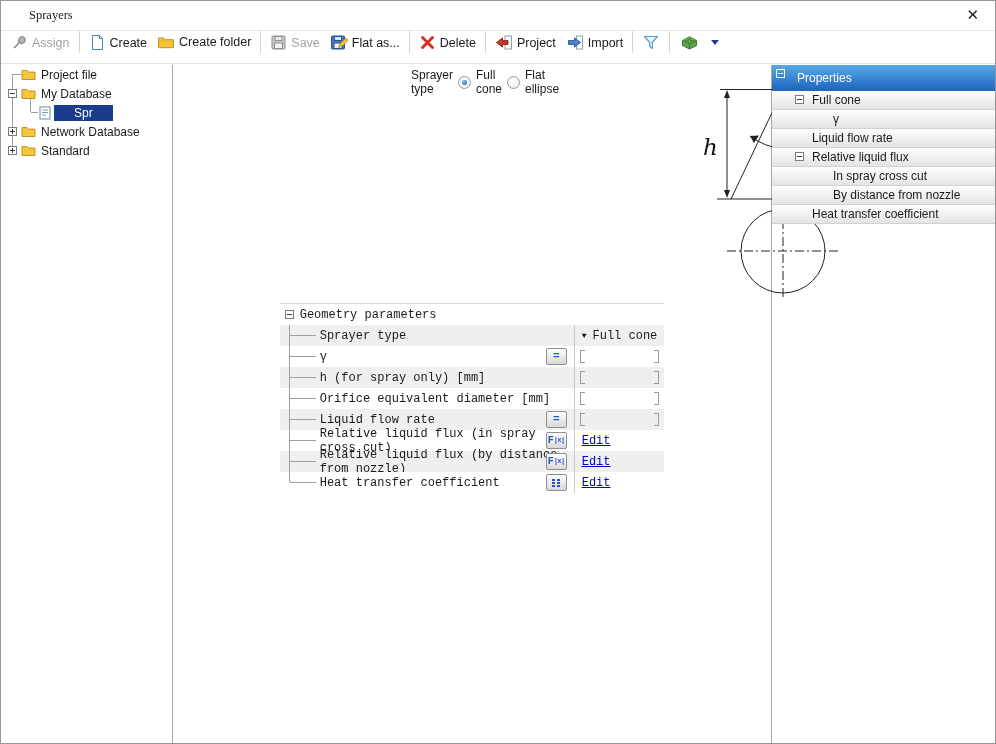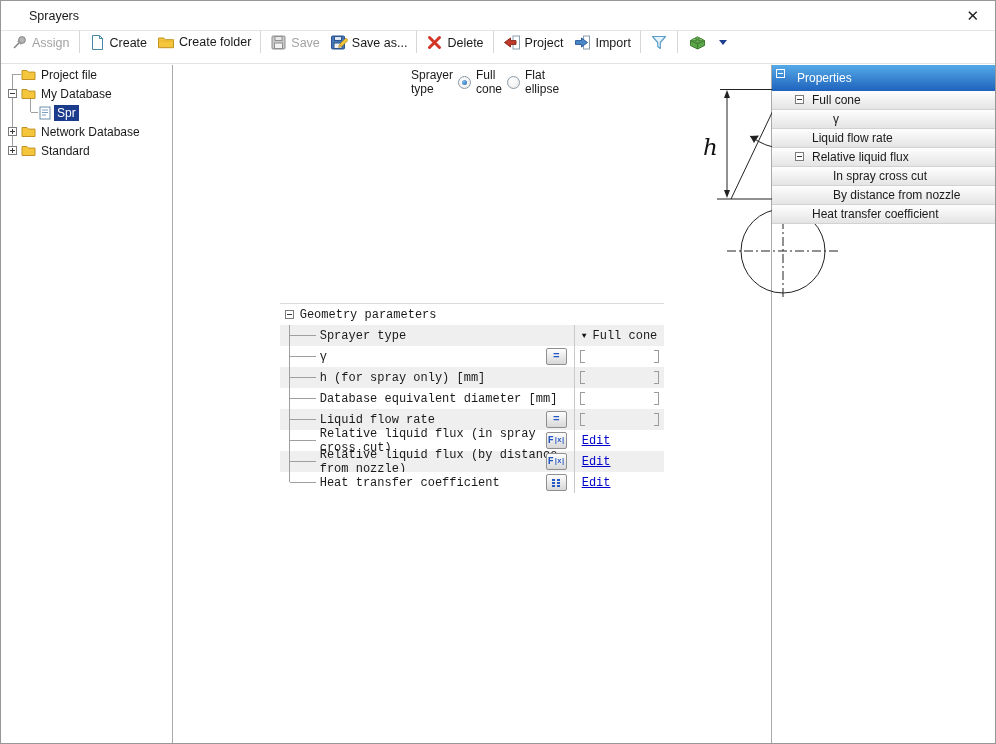"Sprayers" .titlebar { font-family: none -> Liberation Serif, serif }
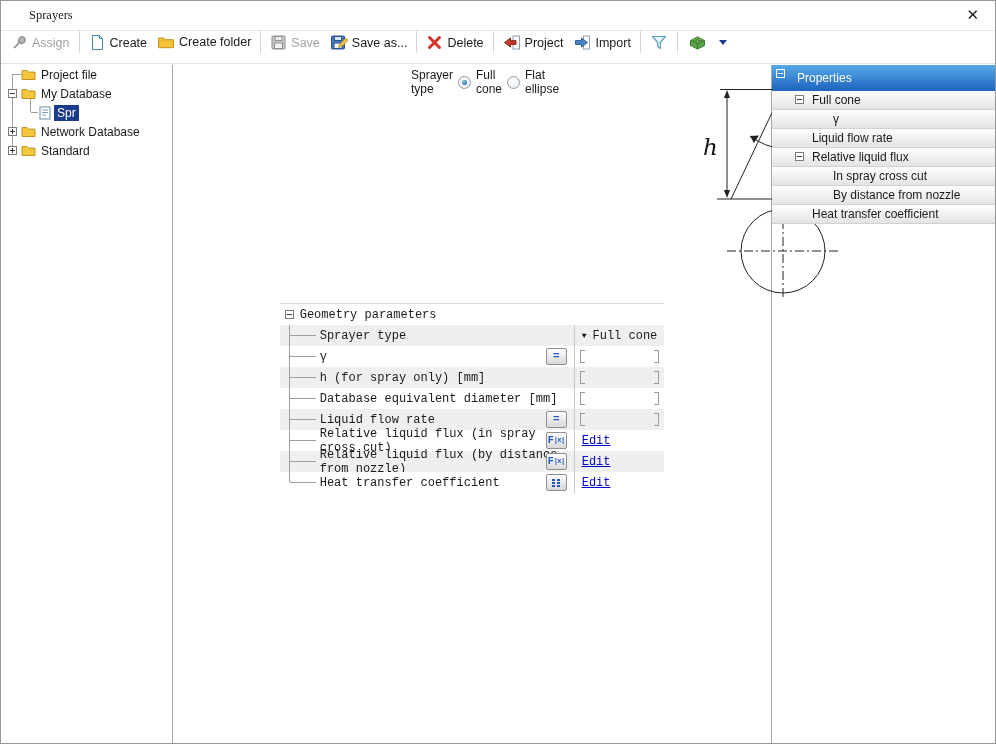"Save as..." span { text: Save -> Flat }
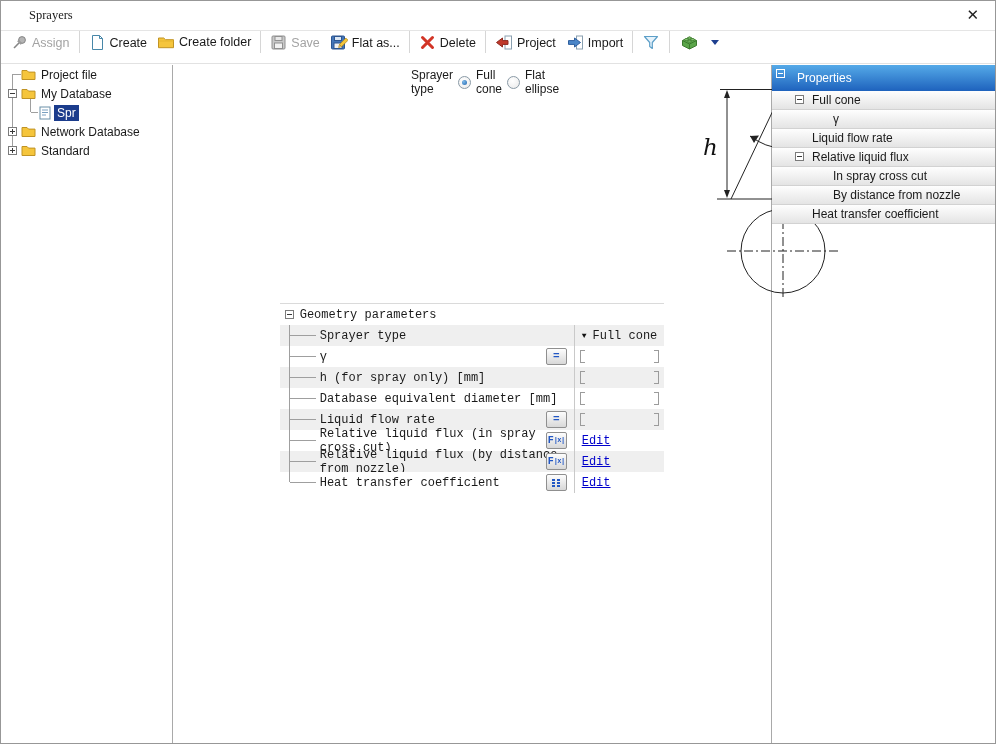"Spr" .tlabel.selected { padding: 1px 3px -> 1px 20px }
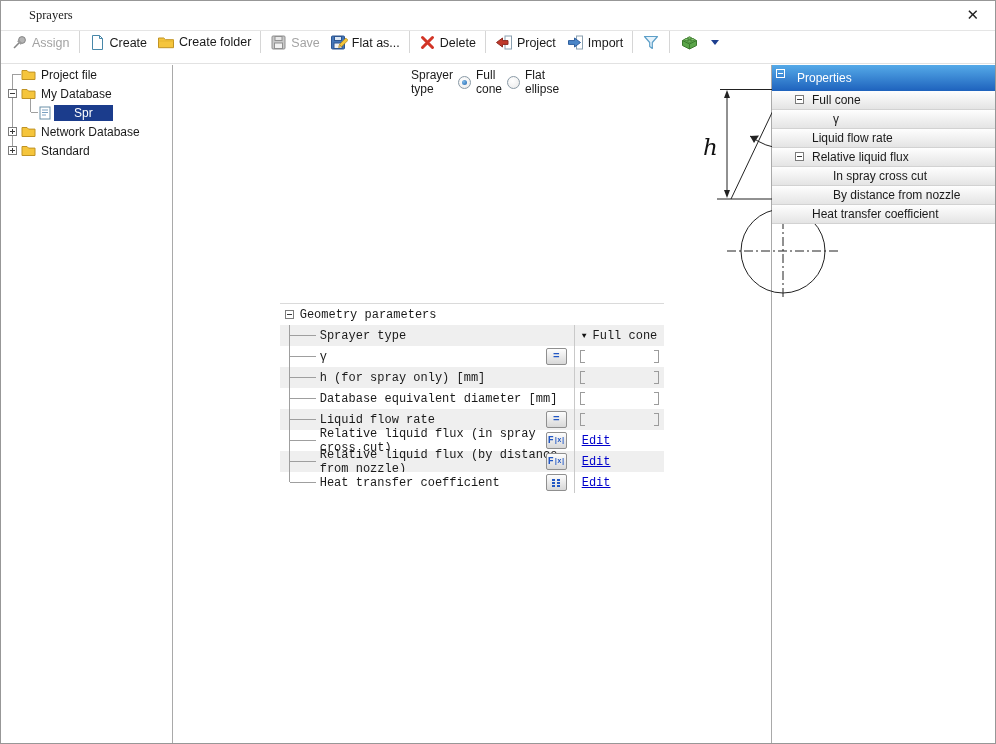"Database equivalent diameter [mm]" span { text: Database -> Orifice }
